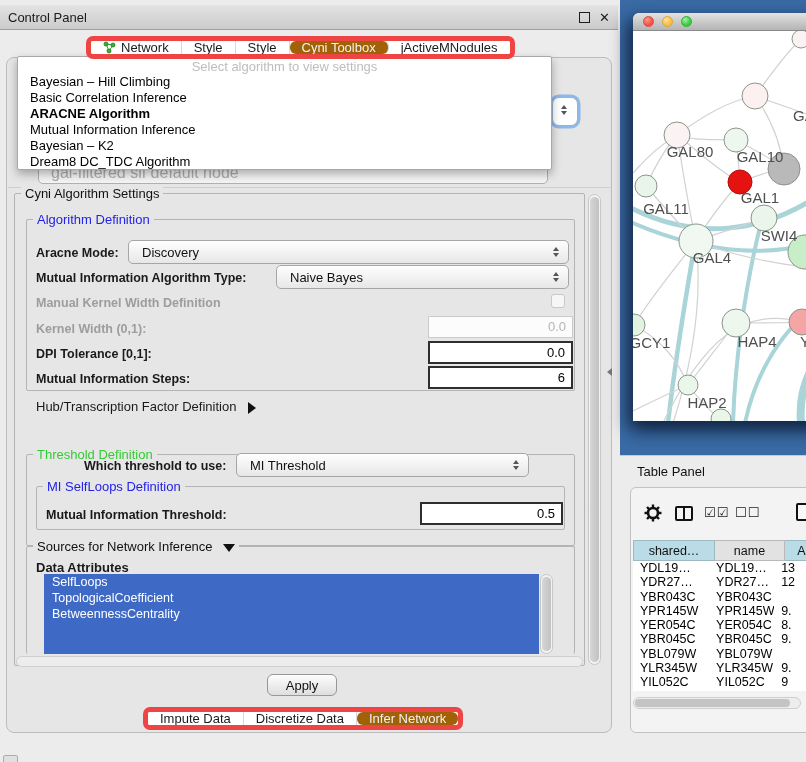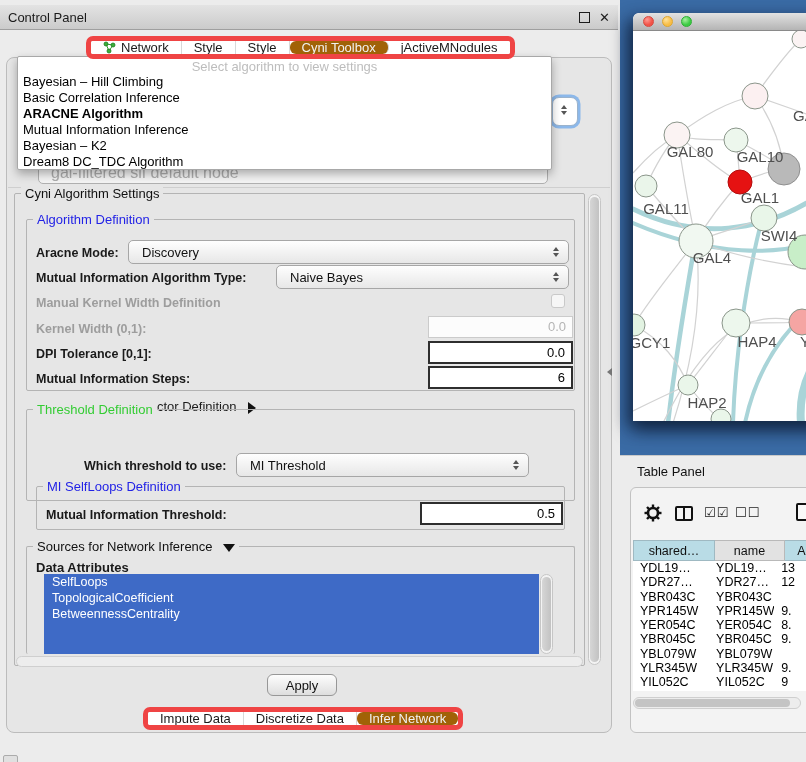"Bayesian – Hill Climbing" .dd-item { padding-left: 5px -> 12px }
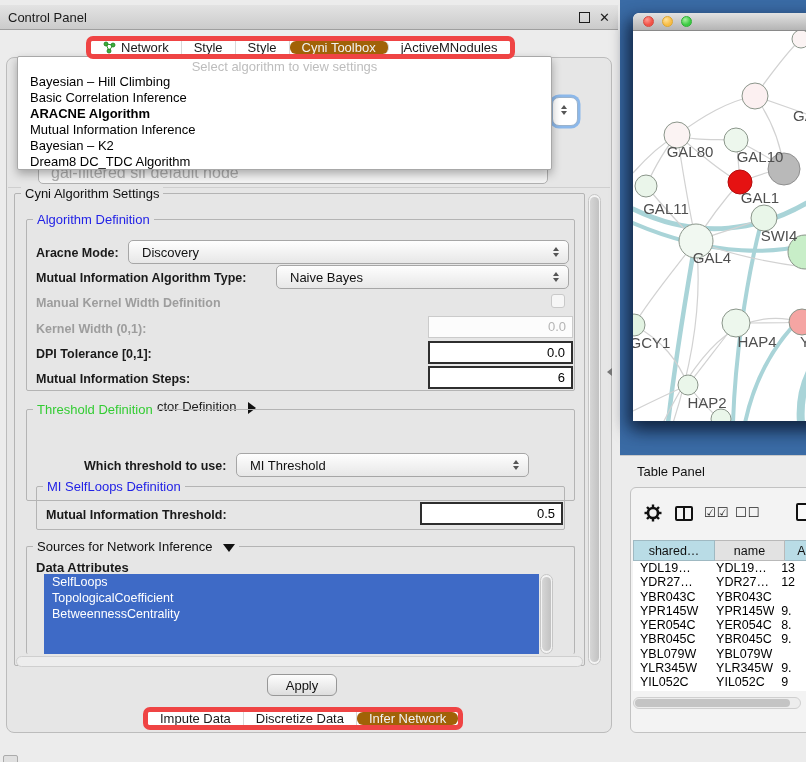"Threshold Definition" div.abs { top: 409px -> 454px }
